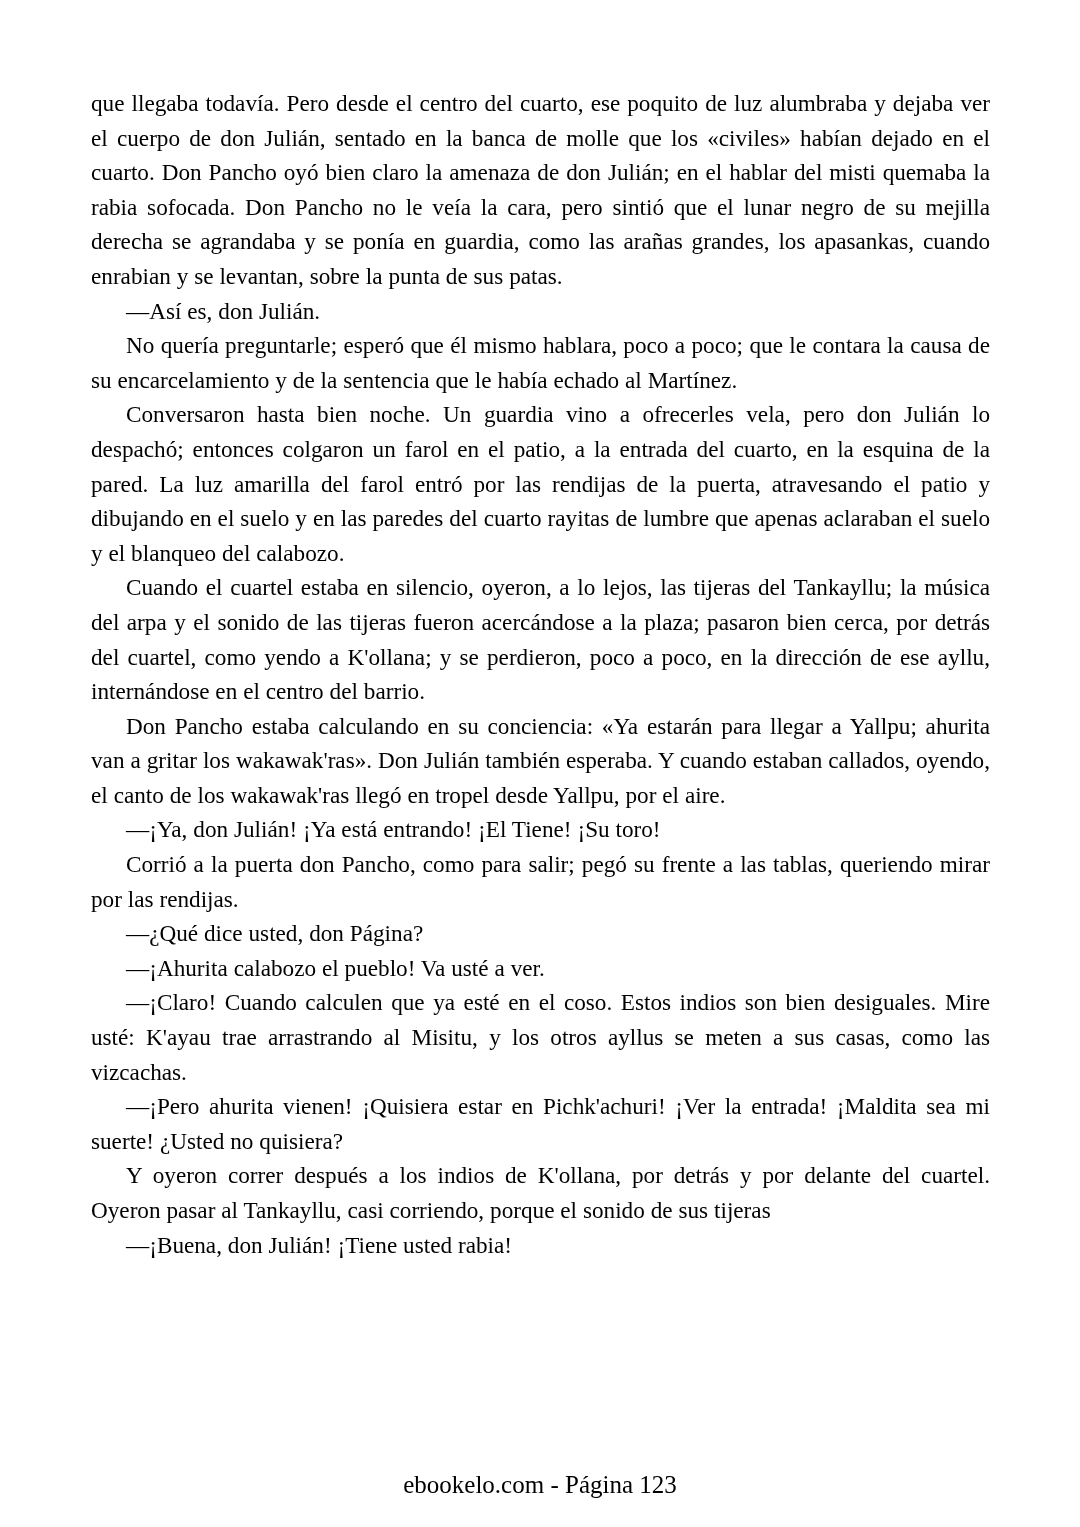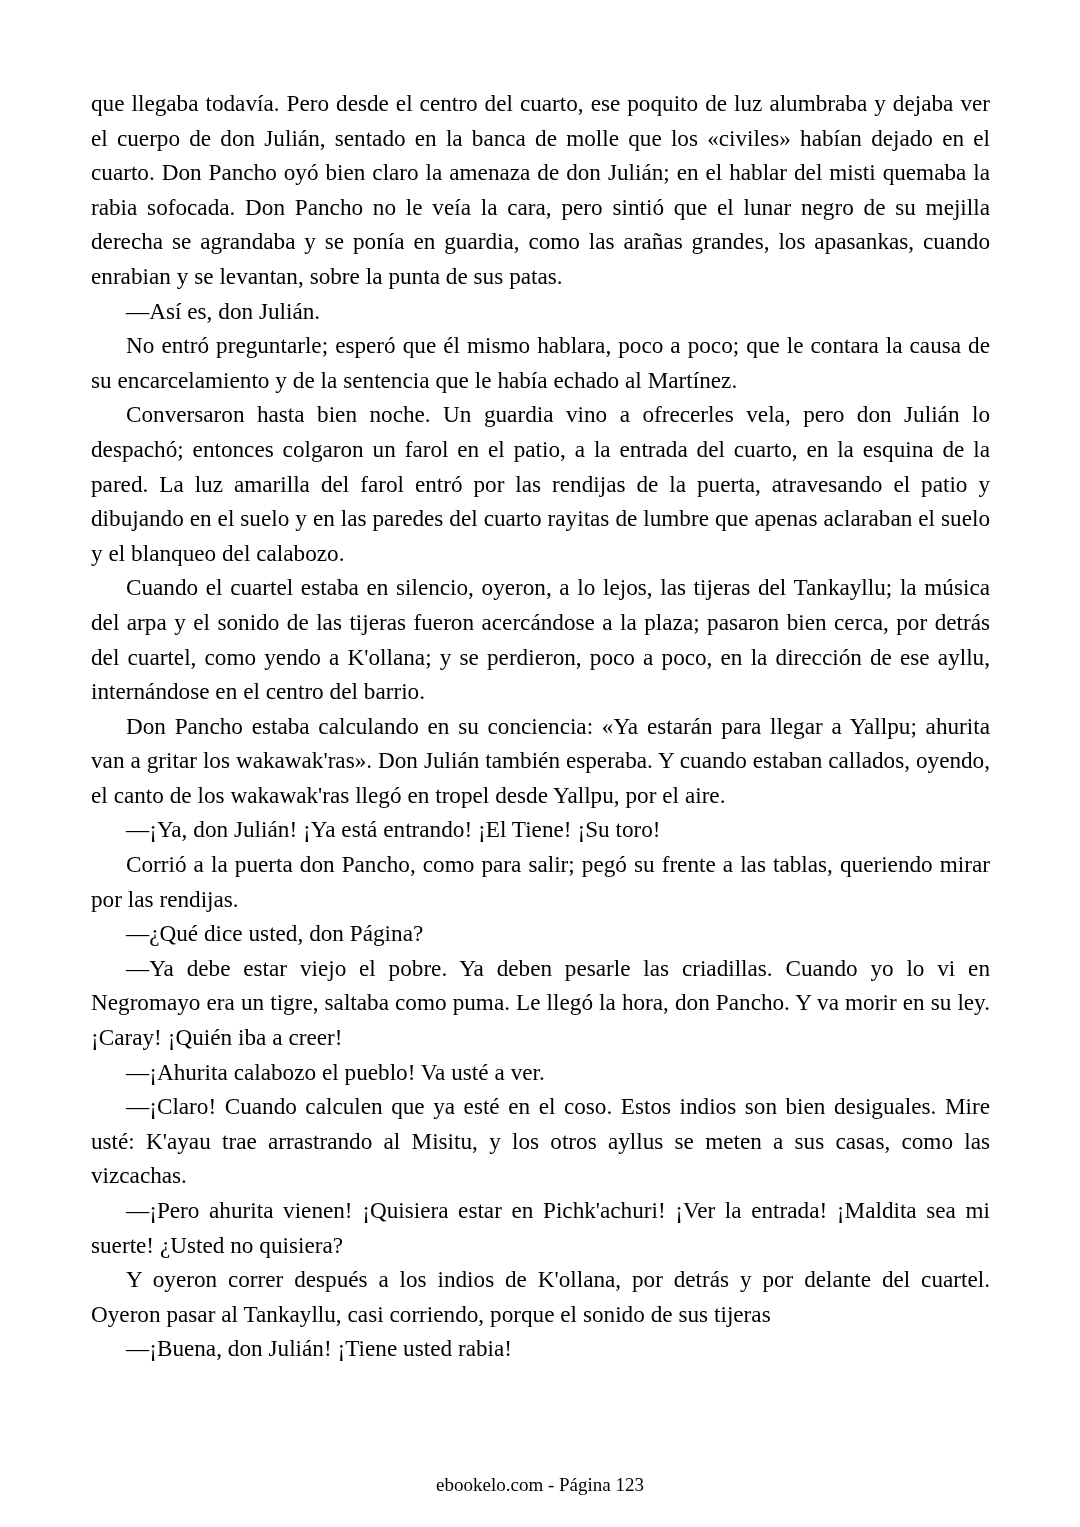"No entró preguntarle; esperó que" p.para { text: entró -> quería }
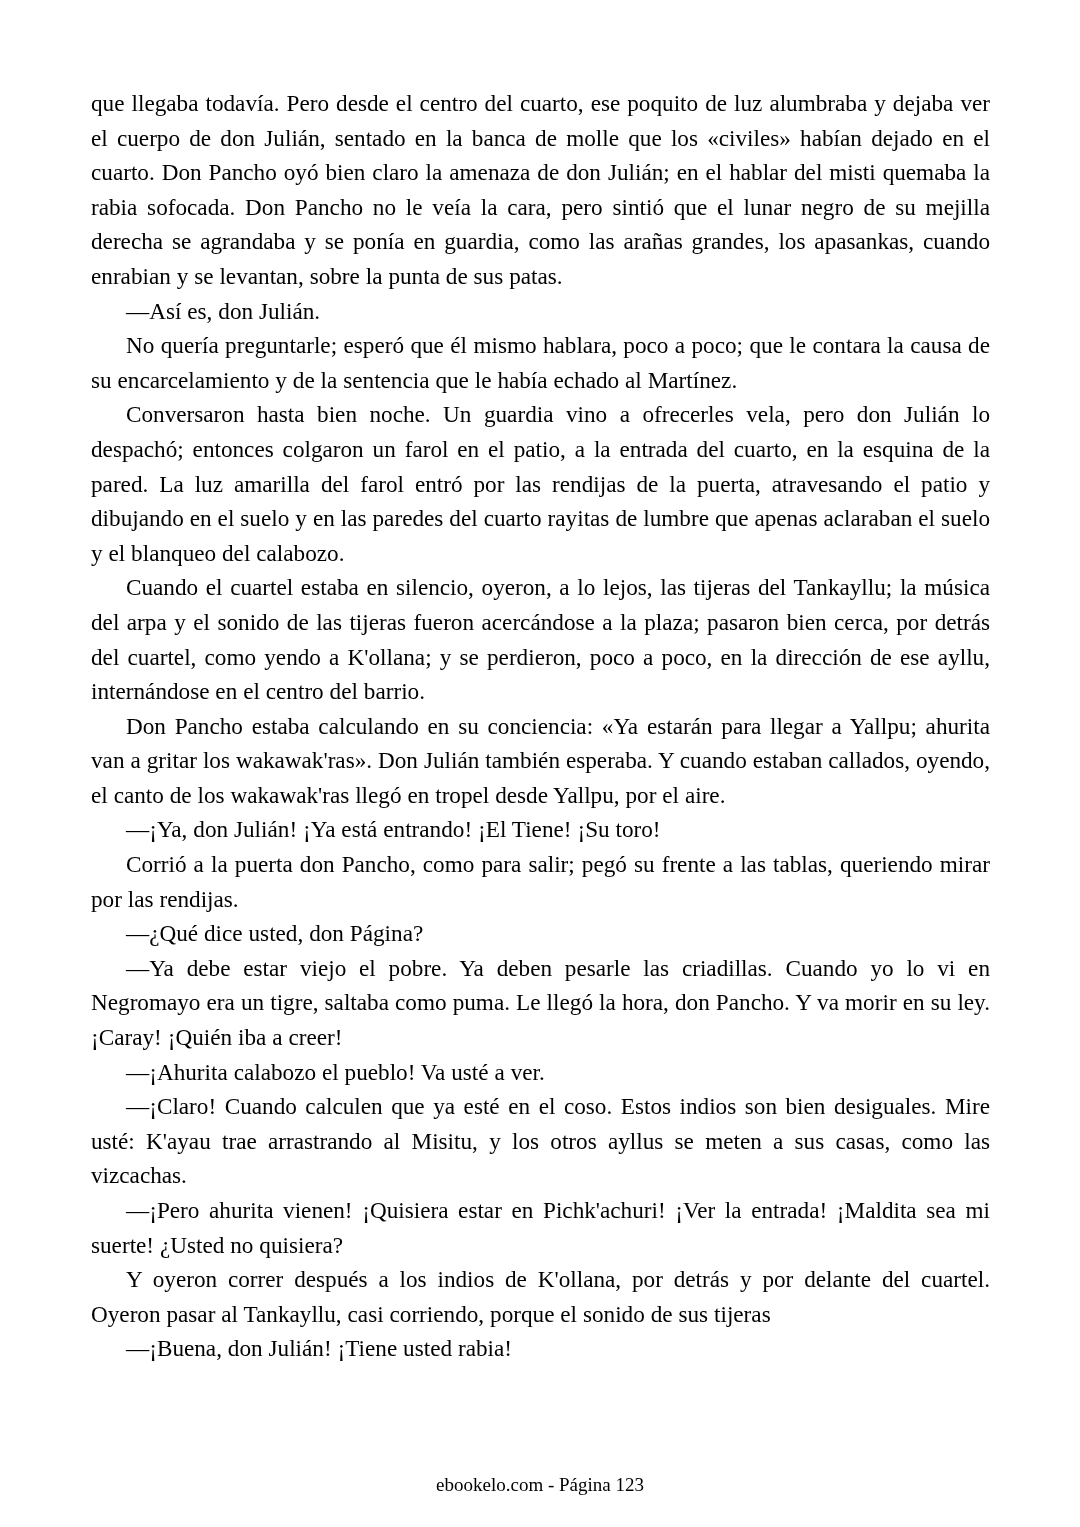"—Ya debe estar viejo el" p.para { html: <p>—Ya debe estar viejo el pobre. Ya deben pesarle las criadillas. Cuando yo lo vi en Negromayo era un tigre, saltaba como puma. Le llegó la hora, don Pancho. Y va morir en su ley. ¡Caray! ¡Quién iba a creer!</p> -> none }
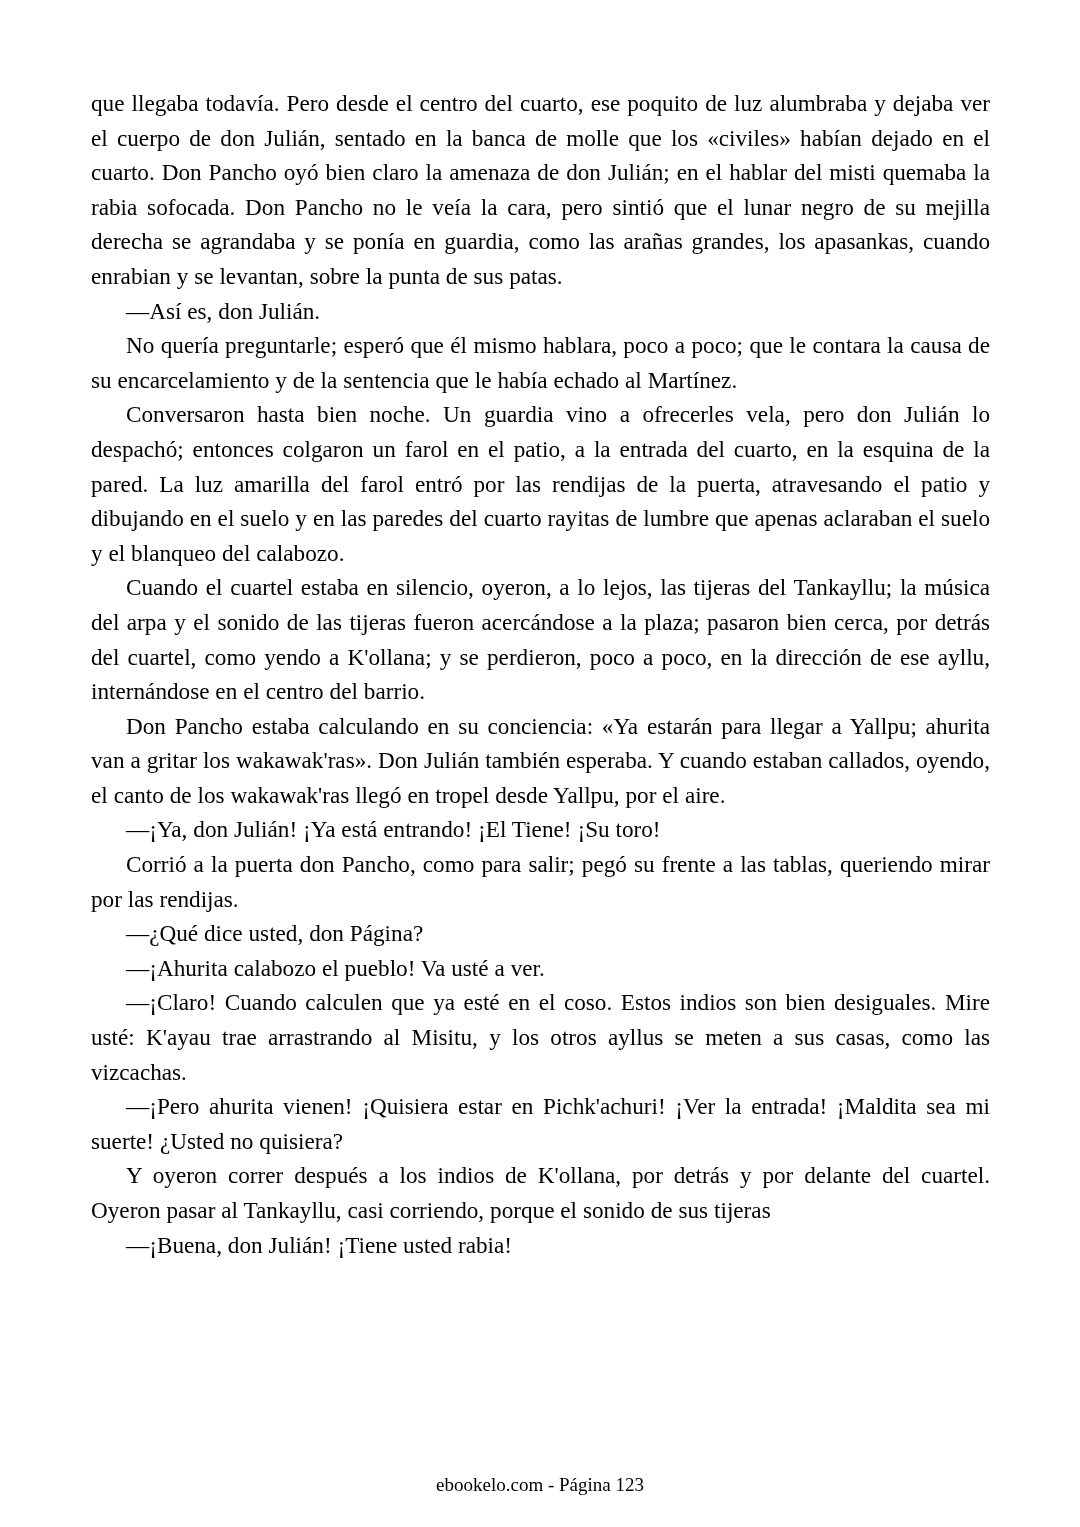"ebookelo.com - Página 123" .footer { font-size: 19px -> 25px }
